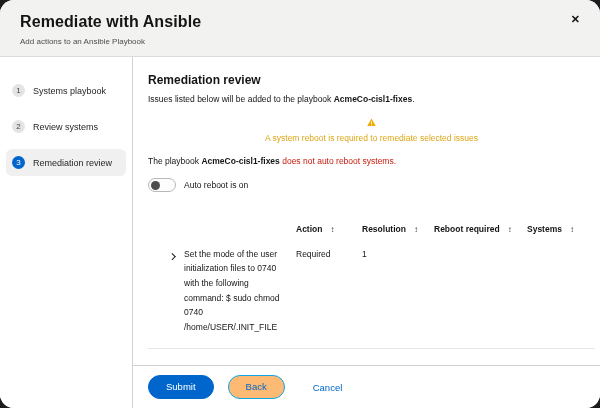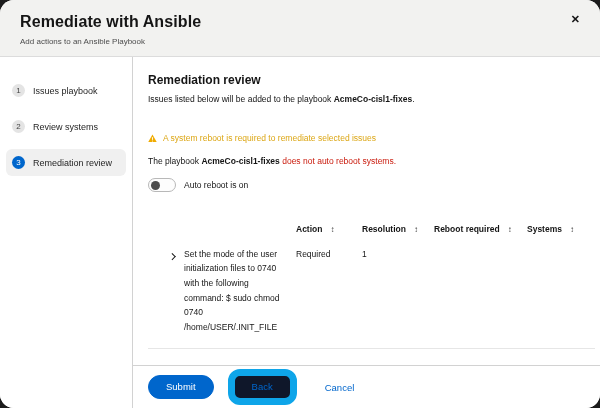"Issues playbook" span.step-label { text: Issues -> Systems }
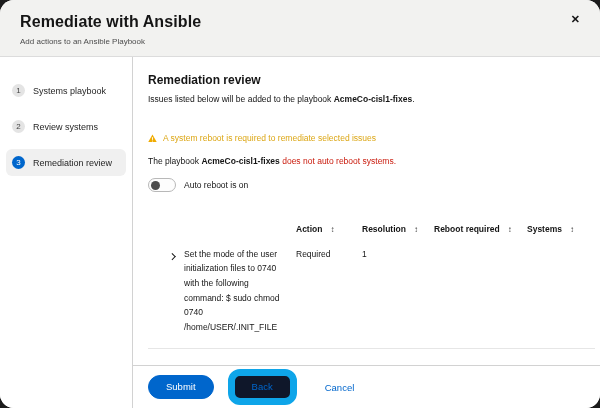"A system reboot is required" .warning-line { flex-direction: none -> column; margin-top: 29px -> 14px }
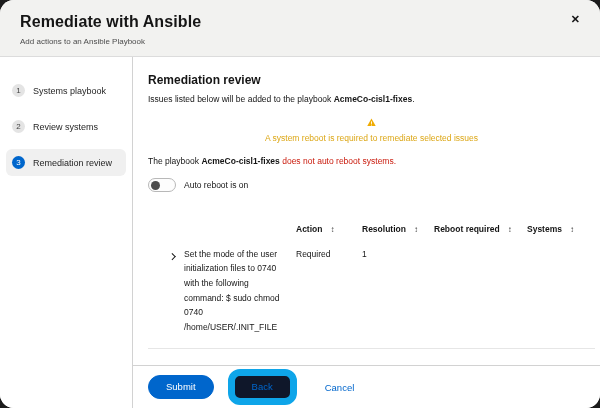"Back" .btn-secondary { background: #0f172a -> #fdba74; border: 7px solid #0ea5e9 -> 1px solid #0ea5e9 }
